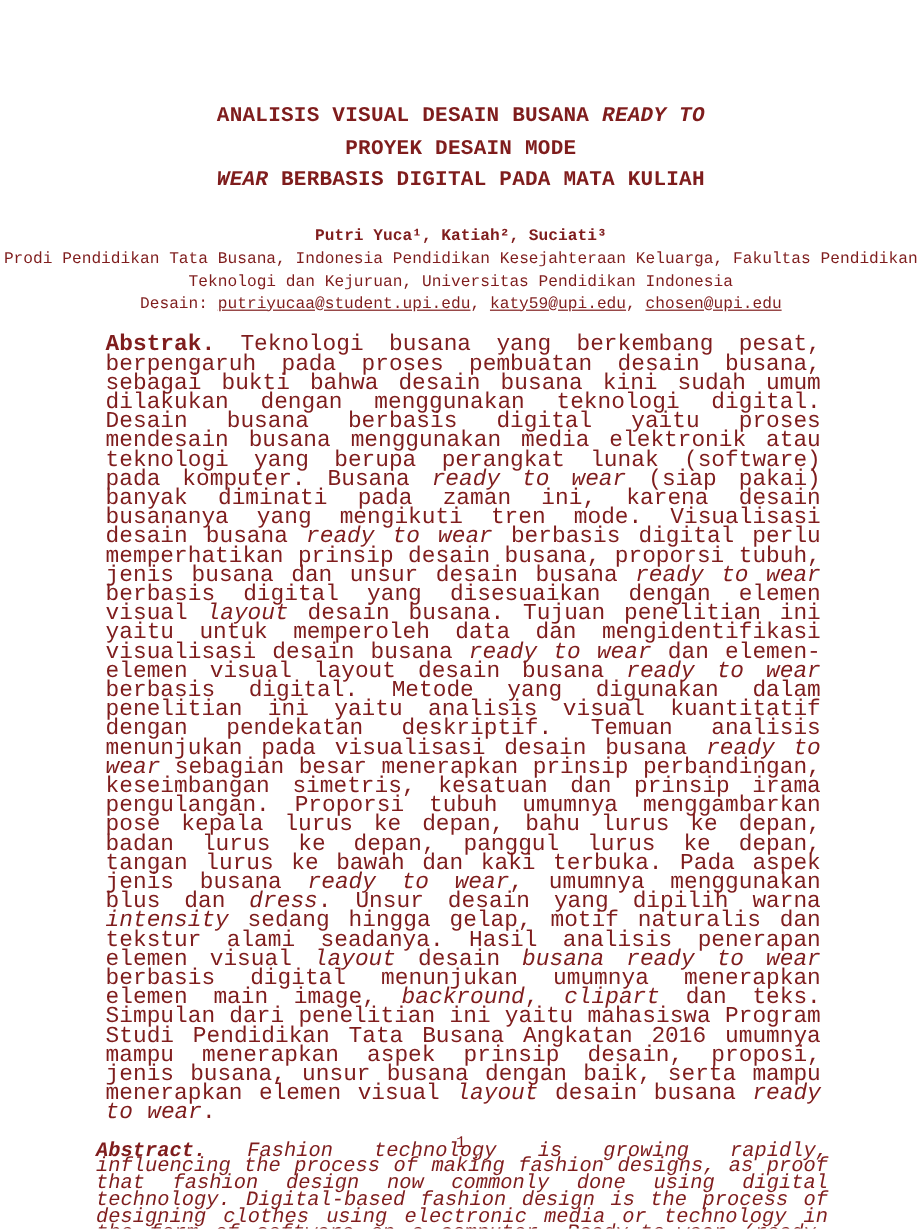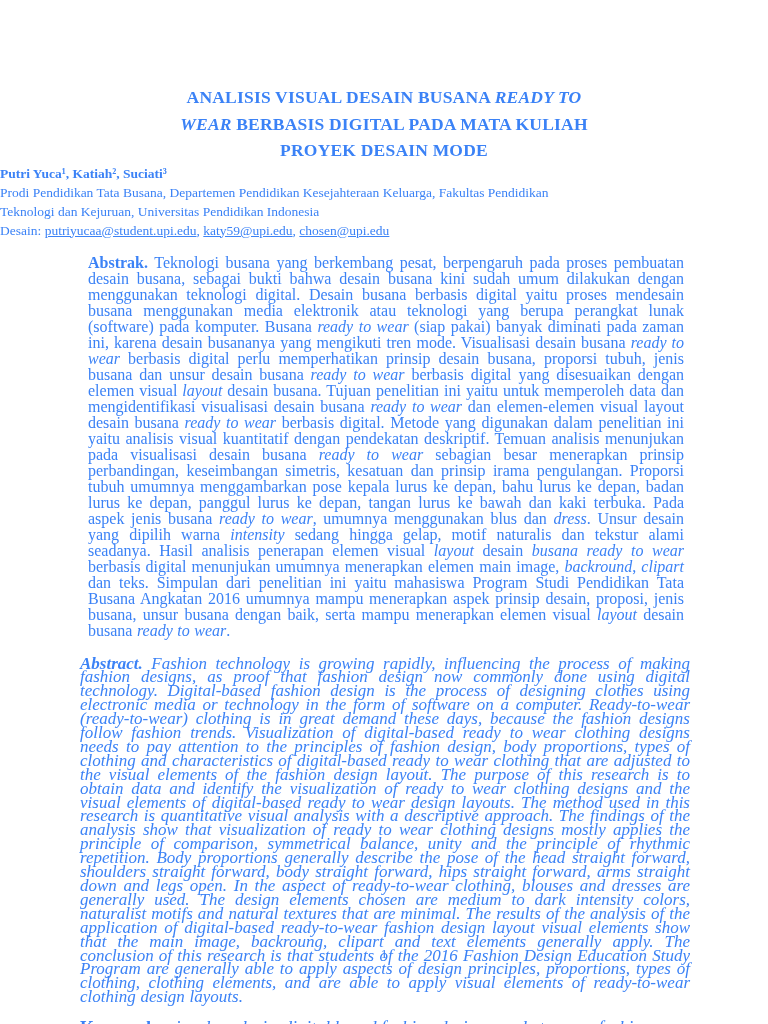"ANALISIS VISUAL DESAIN BUSANA READY" .page { color: #3b82f6 -> #7f1d1d; font-family: Liberation Serif, serif -> Liberation Mono, monospace }
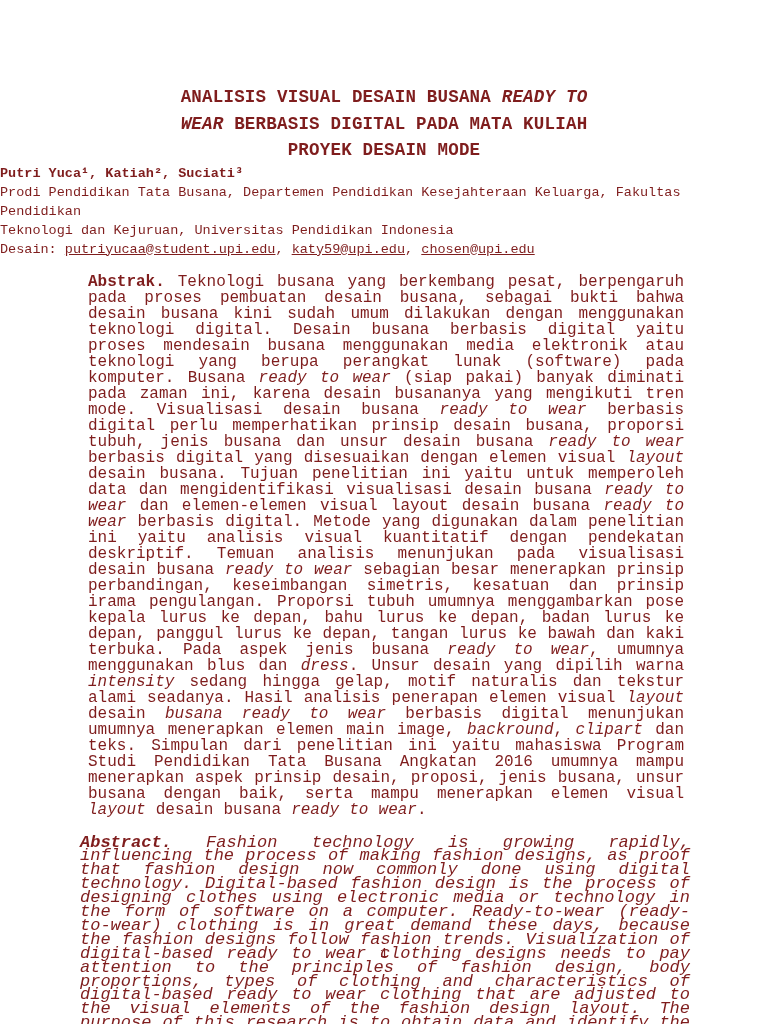"WEAR BERBASIS DIGITAL PADA MATA" div { order: before "PROYEK DESAIN MODE" -> after "PROYEK DESAIN MODE" }
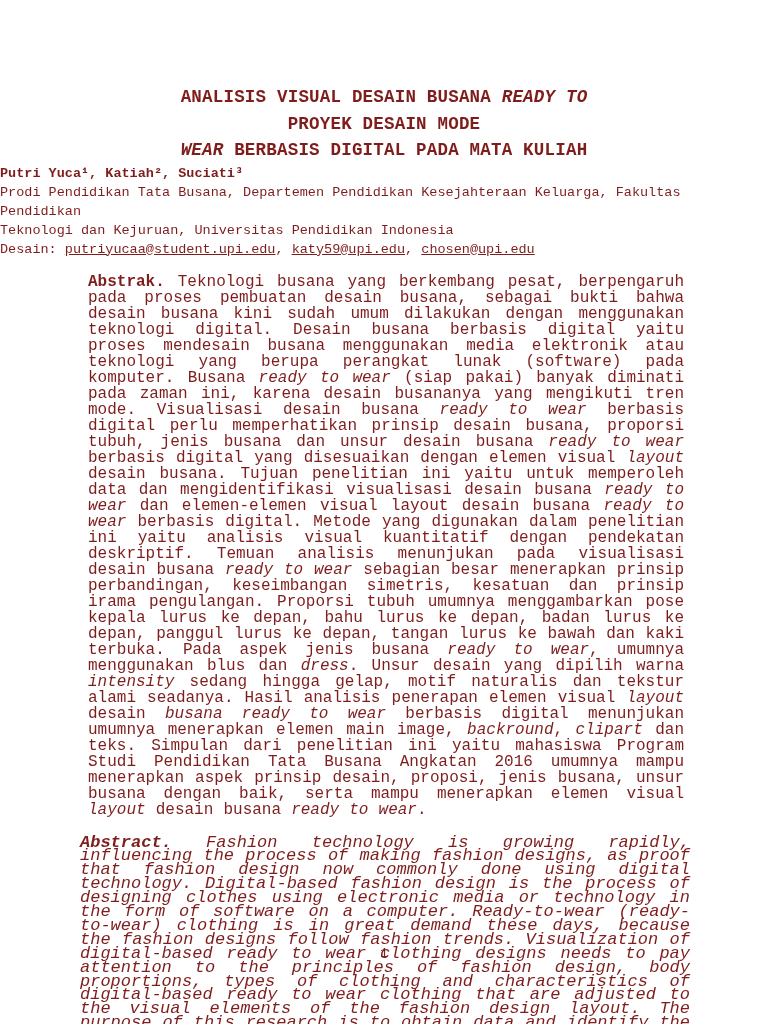"Putri Yuca¹, Katiah², Suciati³" .byline { margin-top: 0 -> 24px; text-align: left -> center }
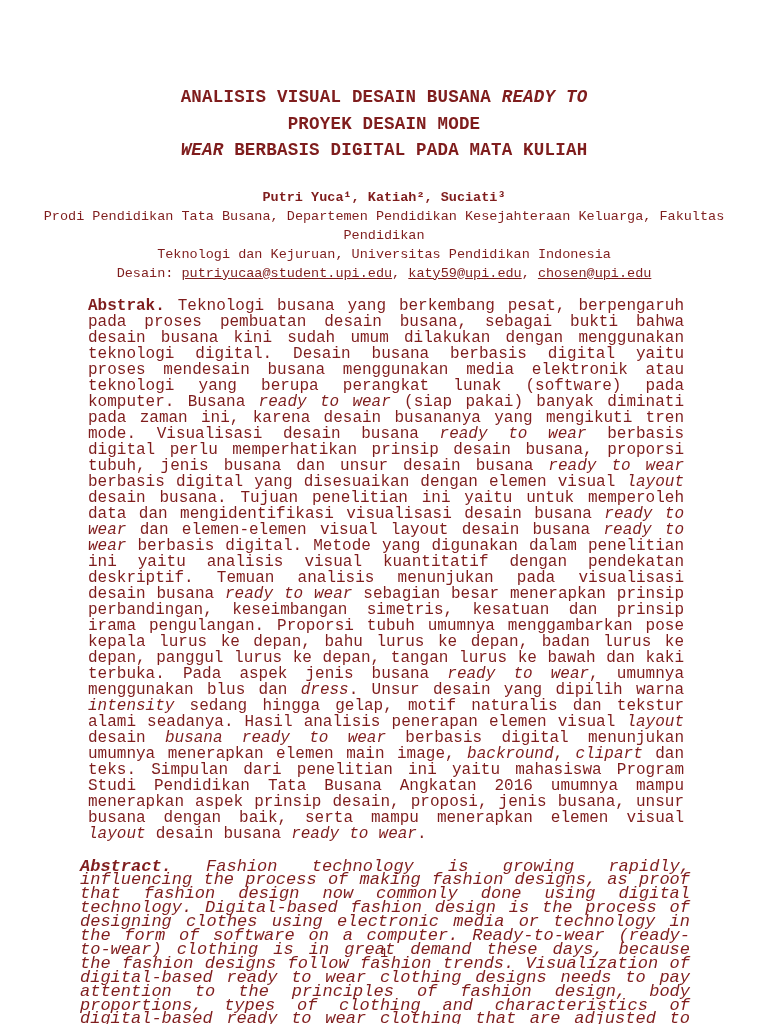"Prodi Pendidikan Tata Busana, Departemen" div { text: Departemen -> Indonesia }
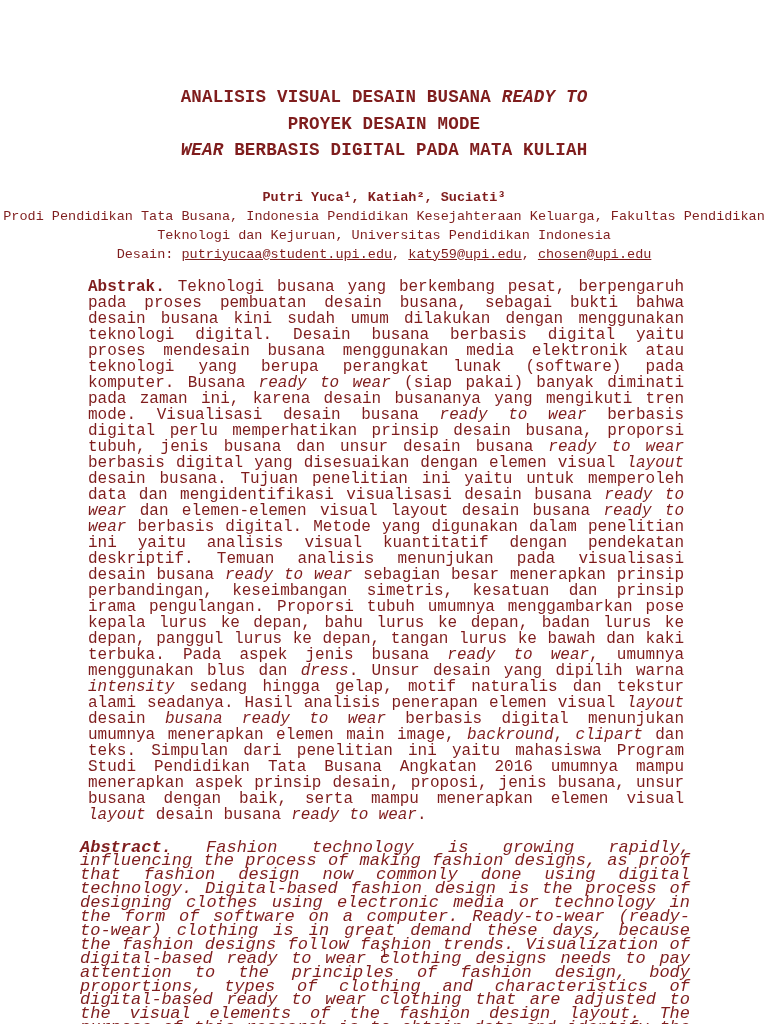"Abstrak. Teknologi busana yang" .abstract-id { font-size: 16px -> 19px }
